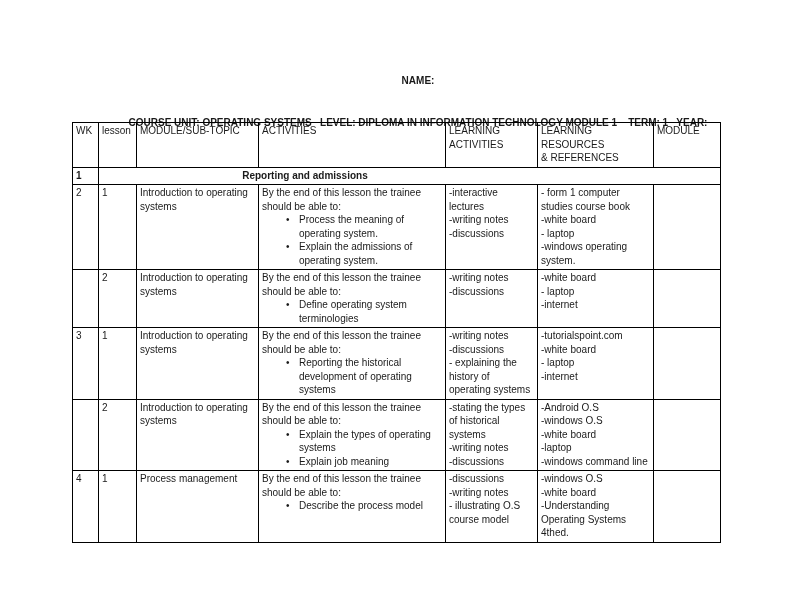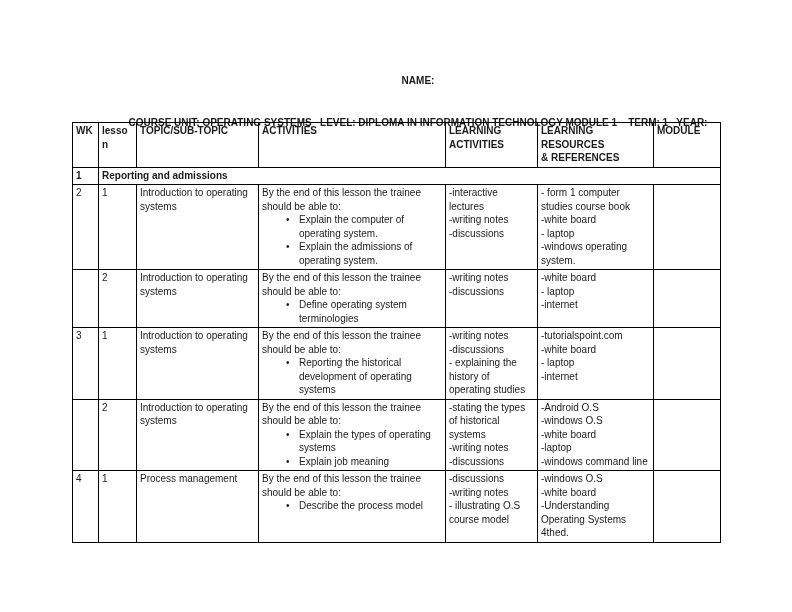"WK" table.sow th { font-weight: bold -> normal }
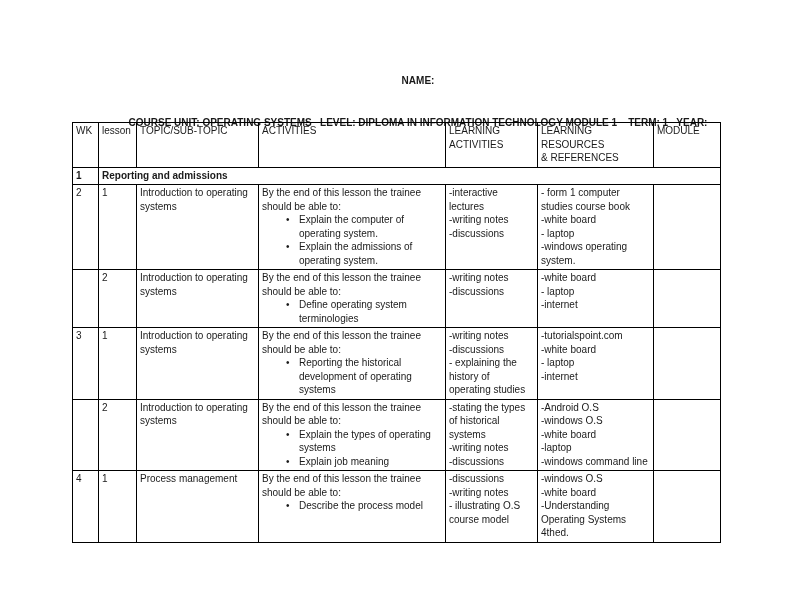"TOPIC/SUB-TOPIC" th { text: TOPIC/SUB-TOPIC -> MODULE/SUB-TOPIC }
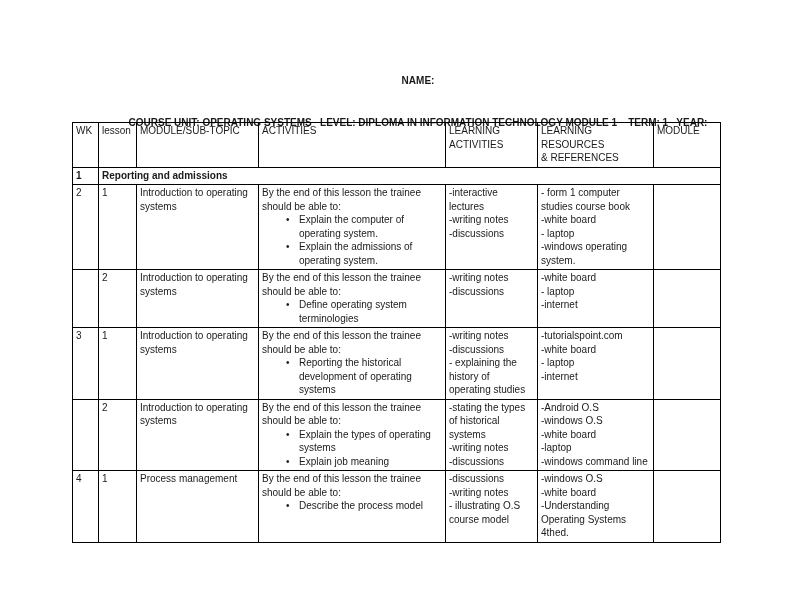"Reporting and admissions" .week-label { text-align: left -> center }
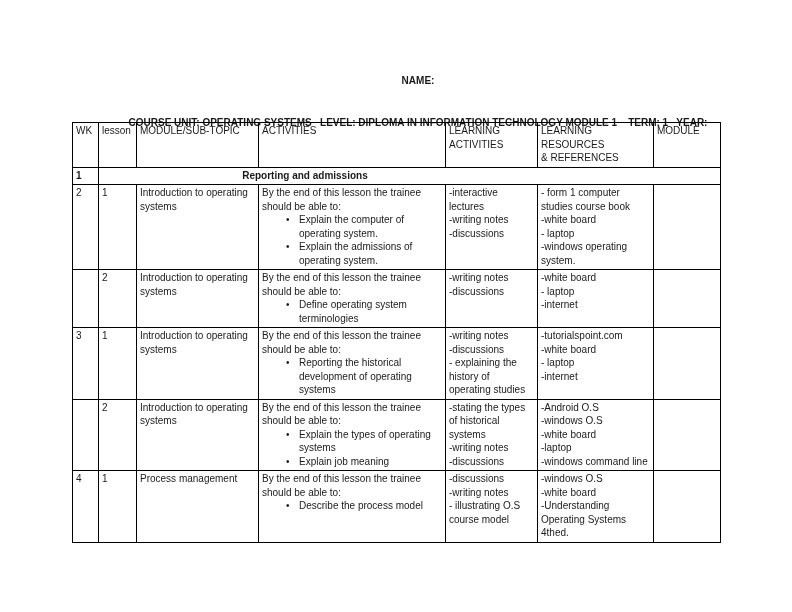"Explain the computer of operating" div.bullet-item { text: Explain the computer -> Process the meaning }
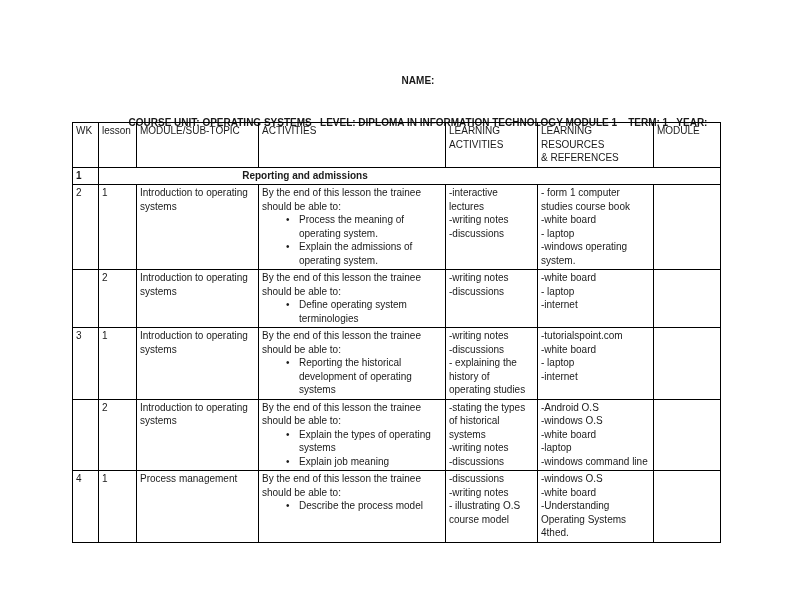"- explaining the history of" div { text: studies -> systems }
